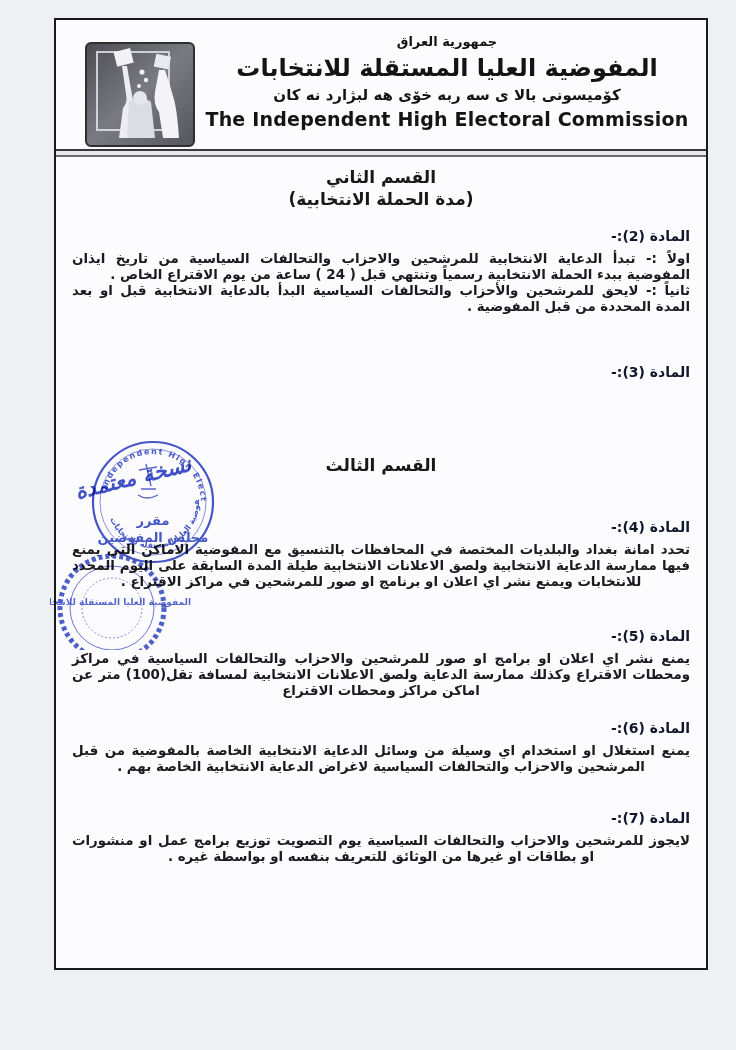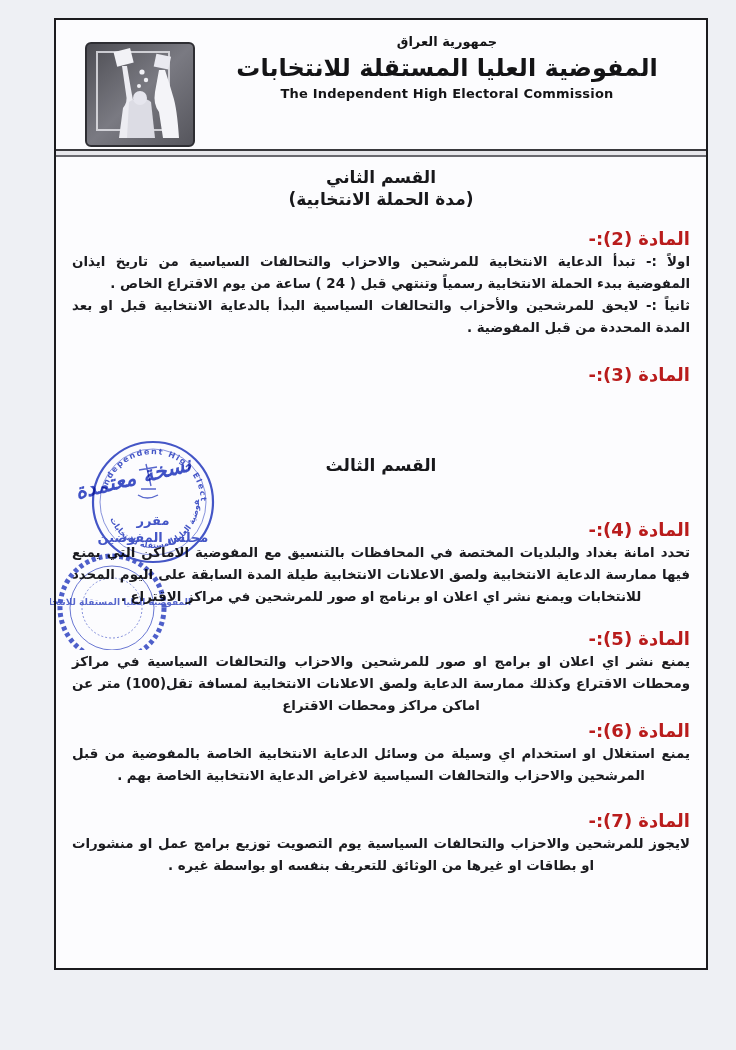"كۆميسونى بالا ى سه ربه" p.hdr-ku { html: none -> <p>كۆميسونى بالا ى سه ربه خۆى هه لبژارد نه كان</p> }
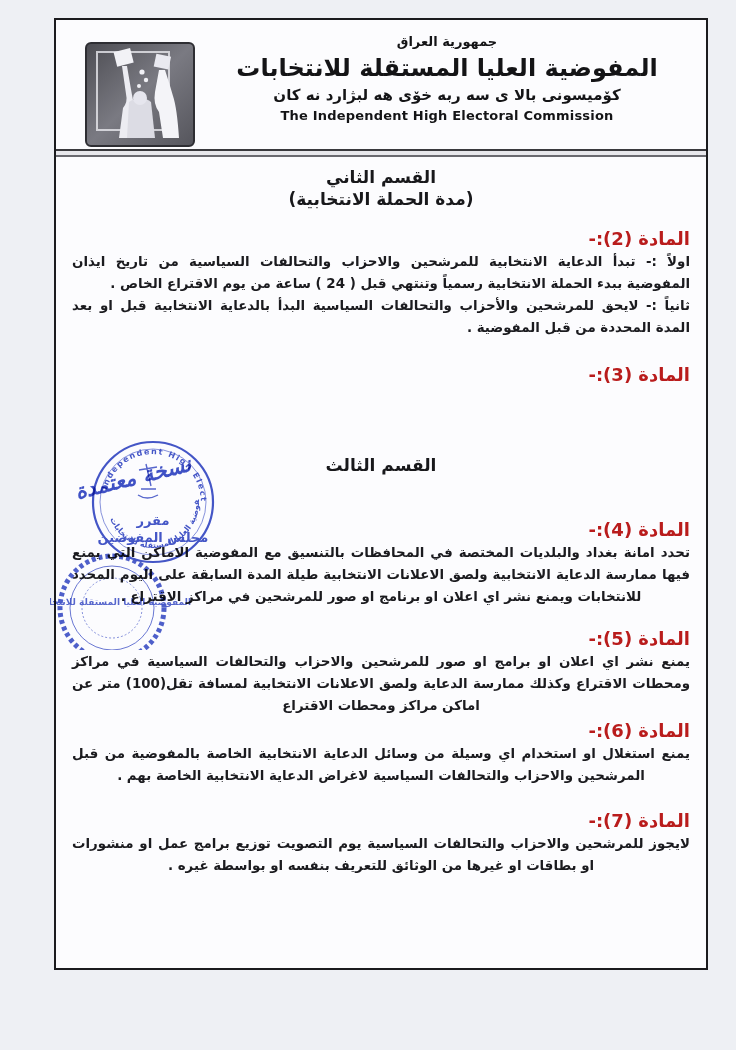"The Independent High Electoral" .hdr-en { font-size: 13px -> 19px }
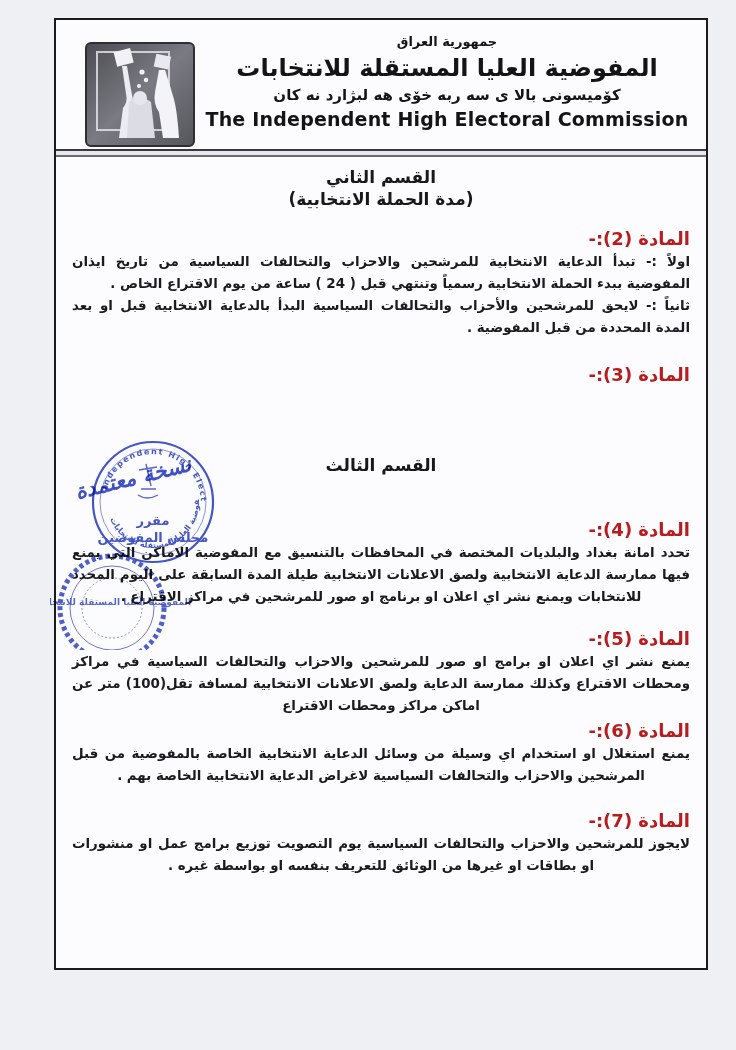"المادة (2):-" .art-label { color: #b91c1c -> #0f172a; font-size: 18px -> 14px }
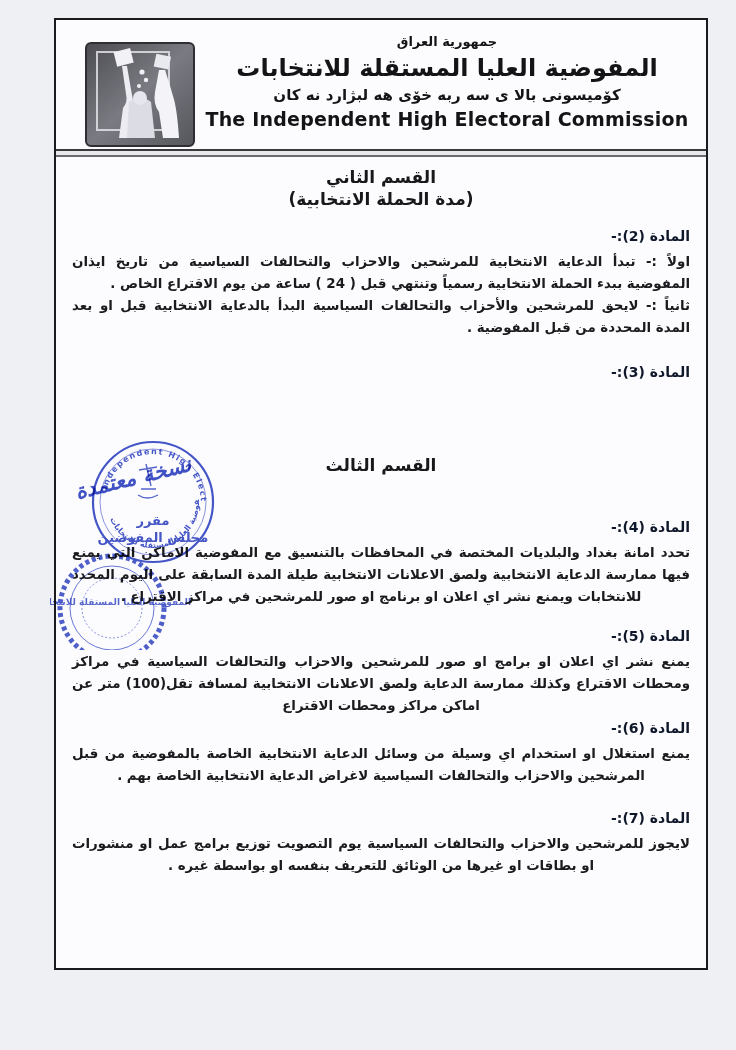"اولاً :- تبدأ الدعاية الانتخابية" .art-body { line-height: 22px -> 16px }
